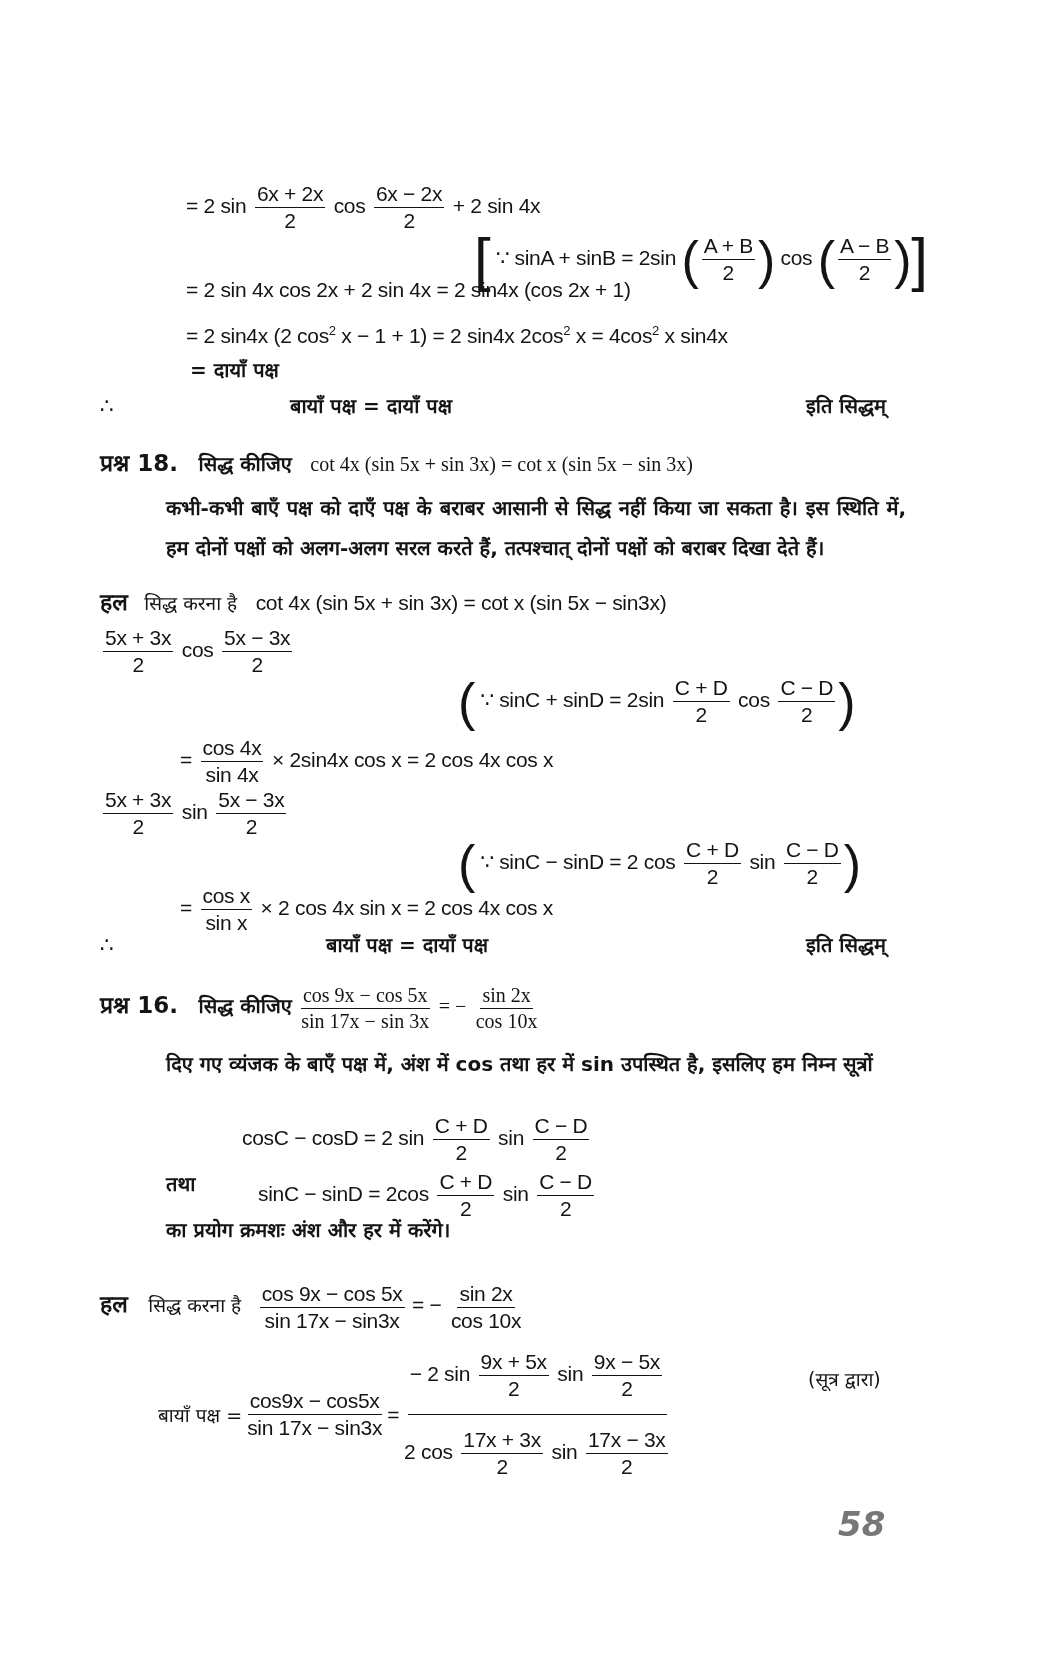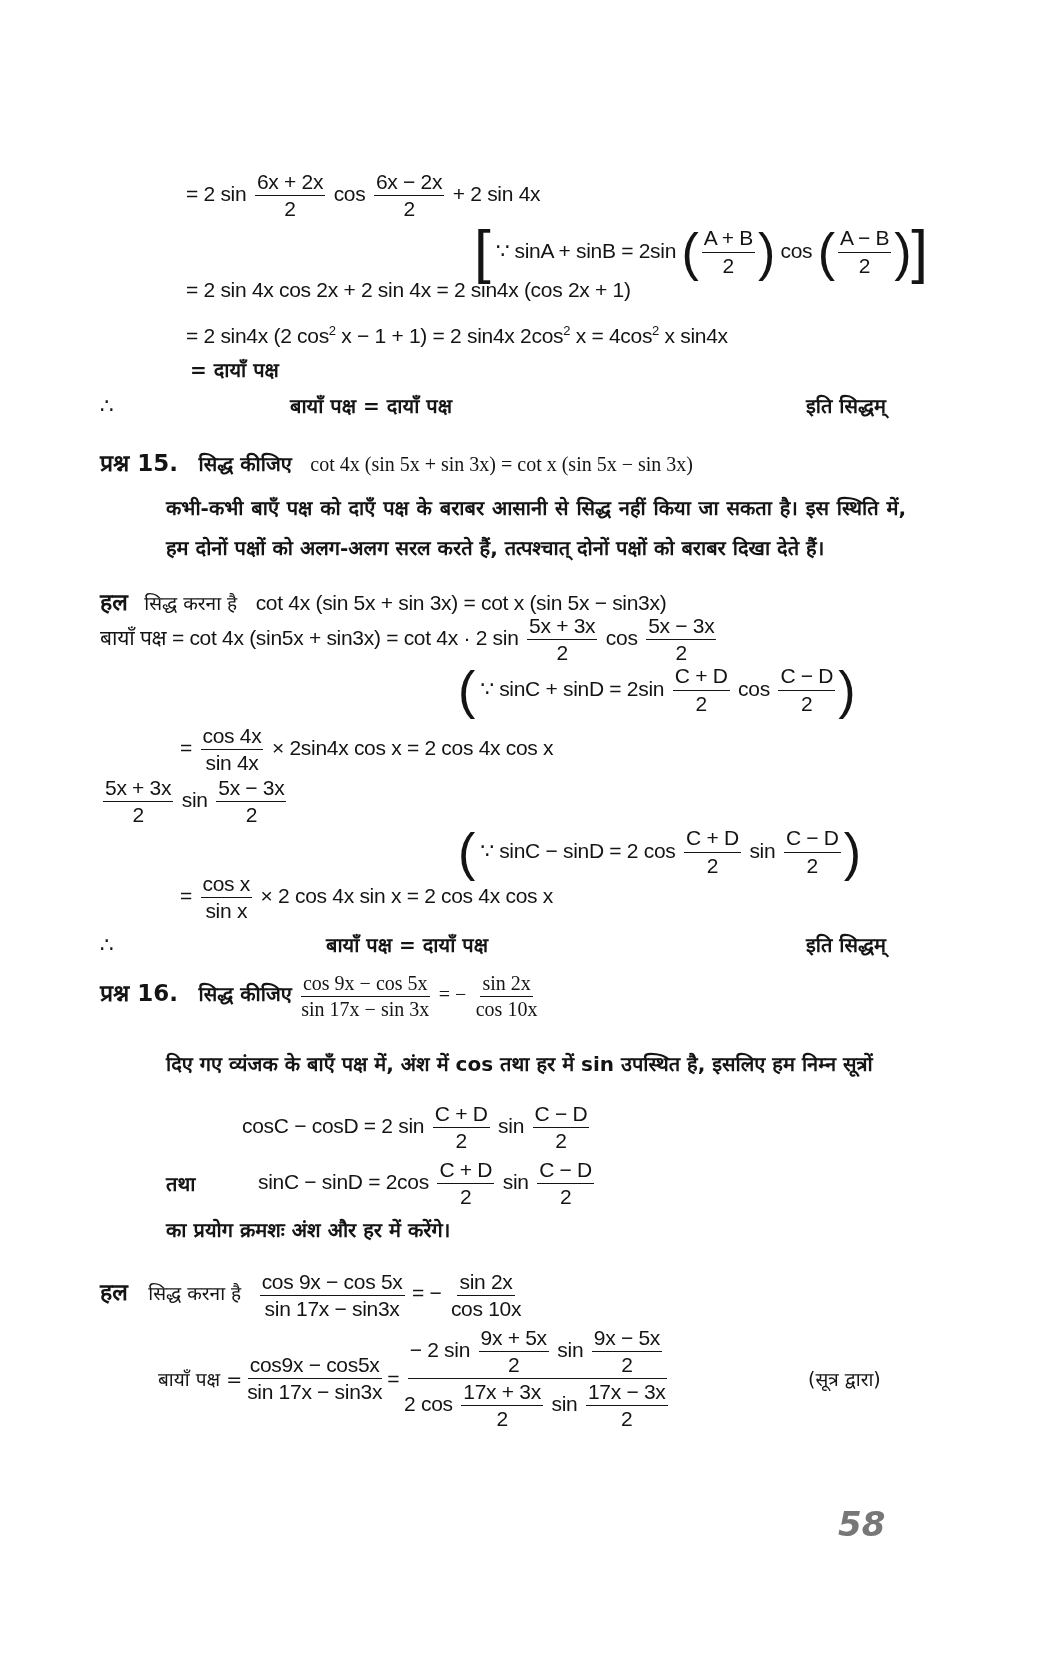"6x + 2x" .frac { margin: 0 3px -> 12px 3px }
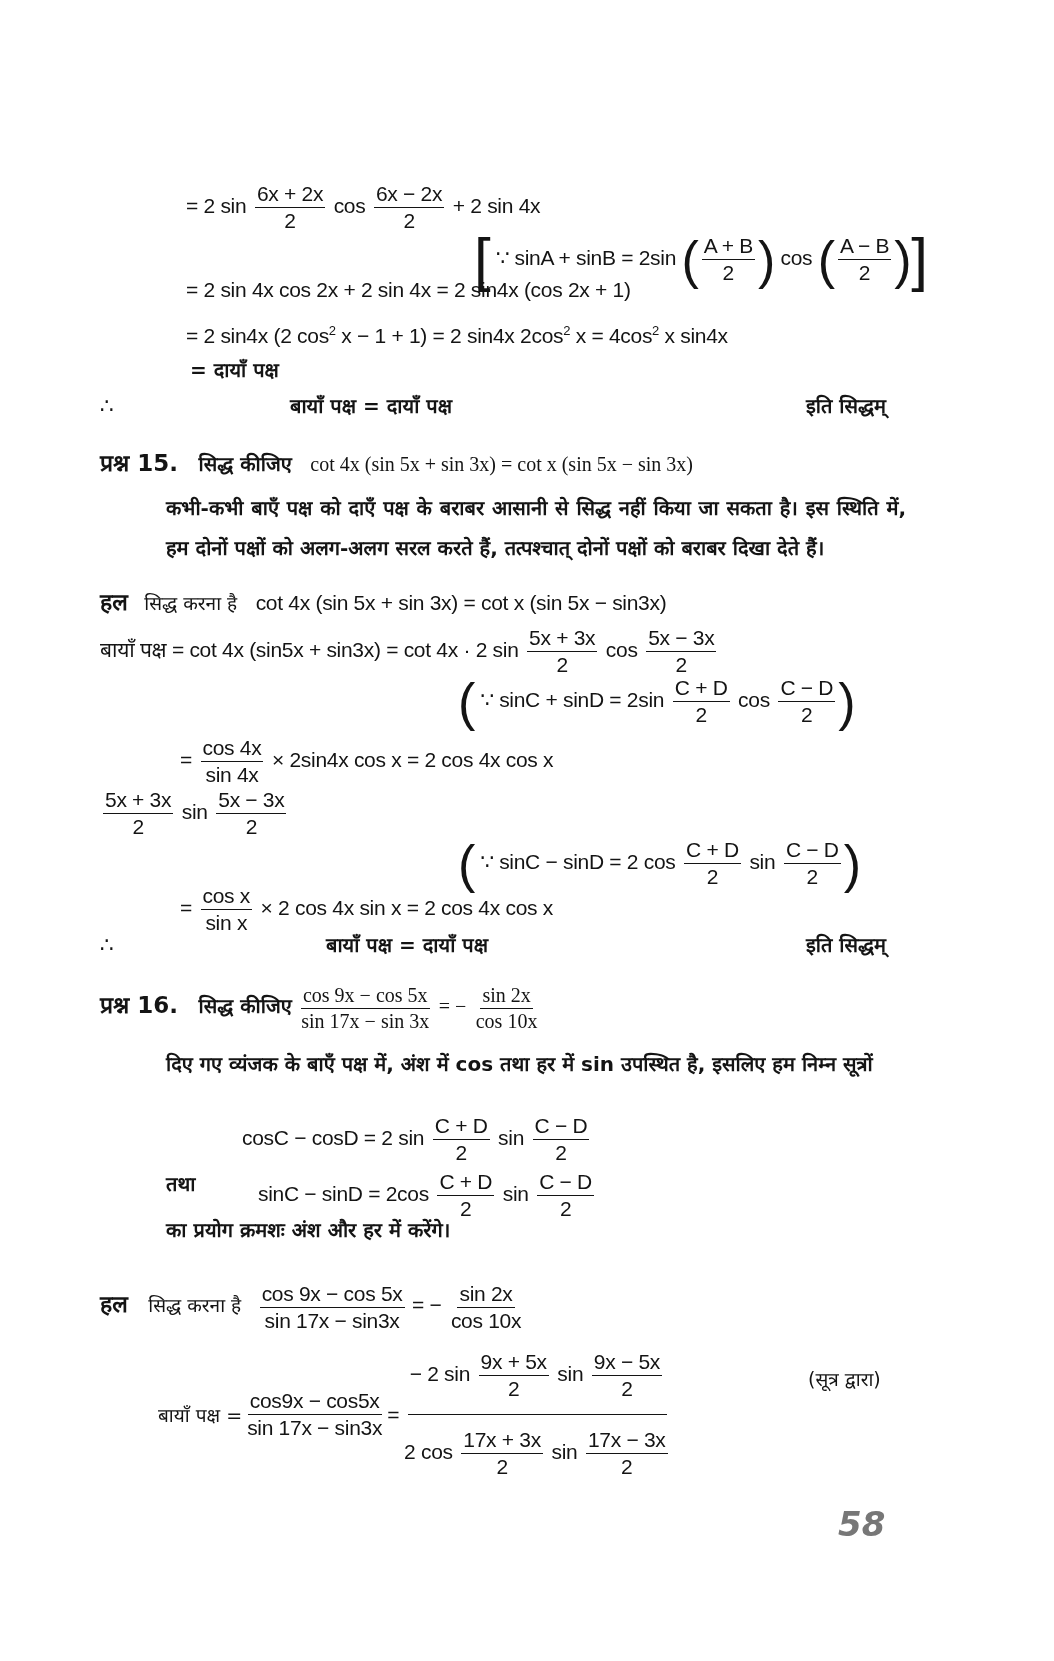"प्रश्न 15." span.qlabel { text: 15 -> 18 }
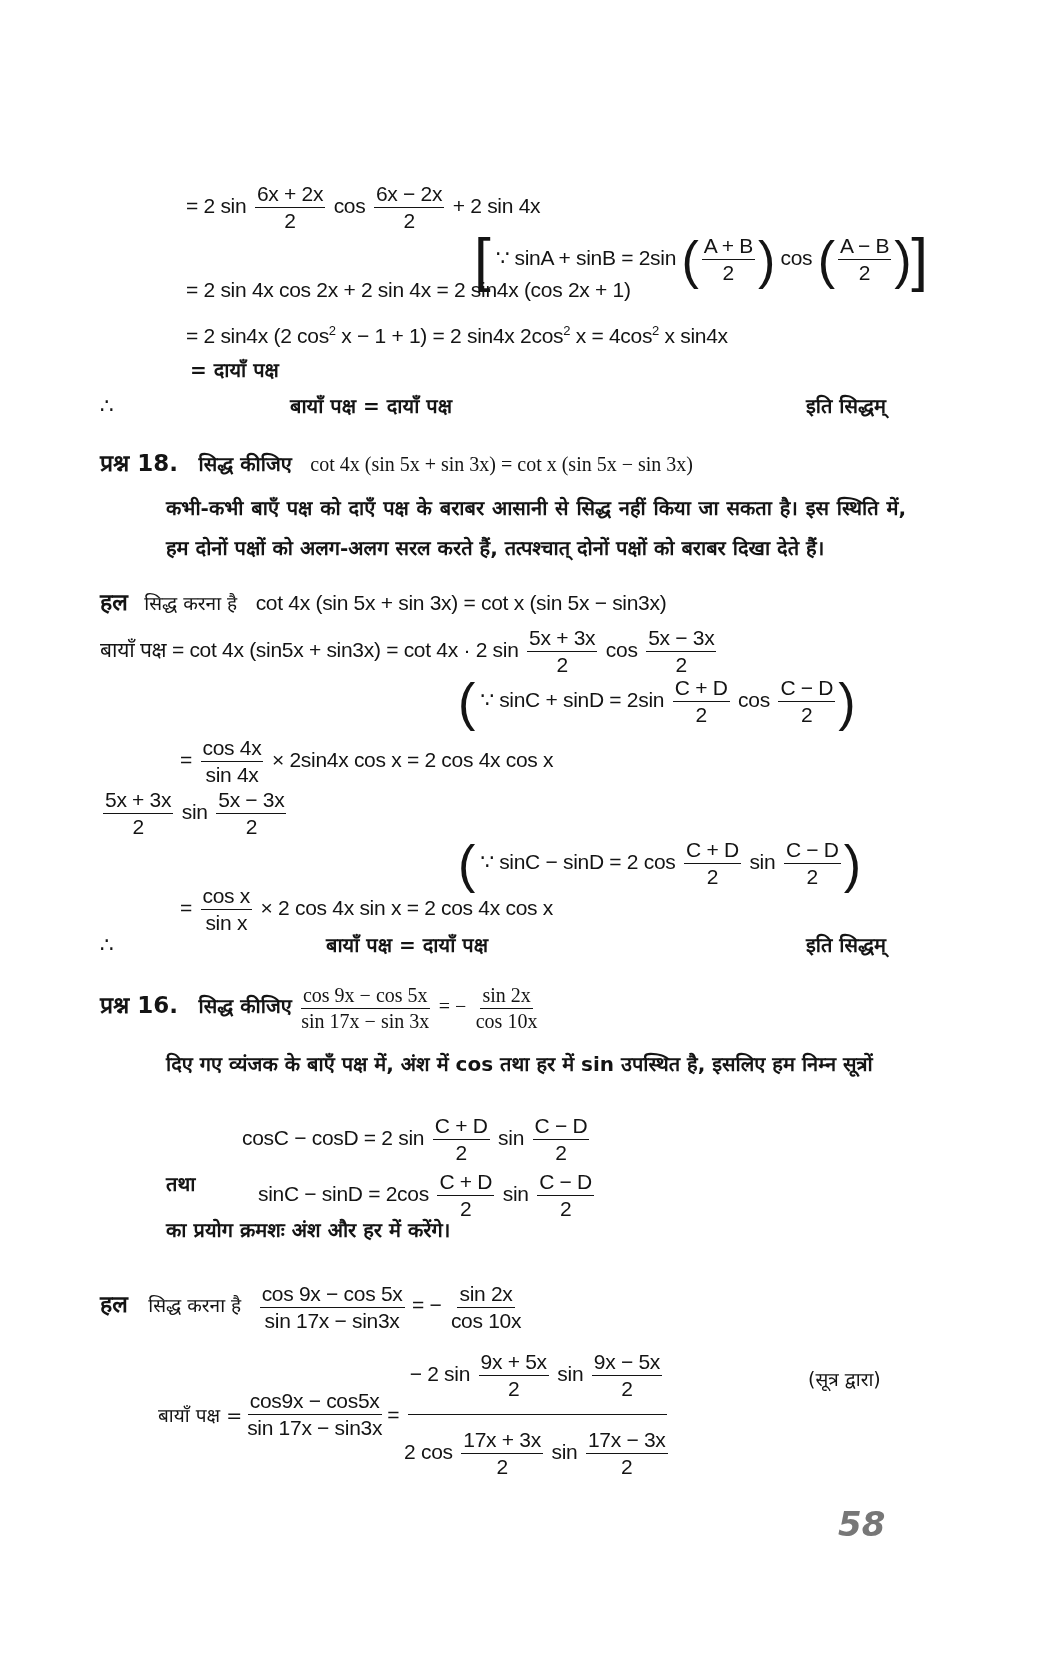"बायाँ पक्ष = cot 4x" span { html: <span>बायाँ पक्ष = cot 4x (sin5x + sin3x) = cot 4x · 2 sin</span> -> none }
